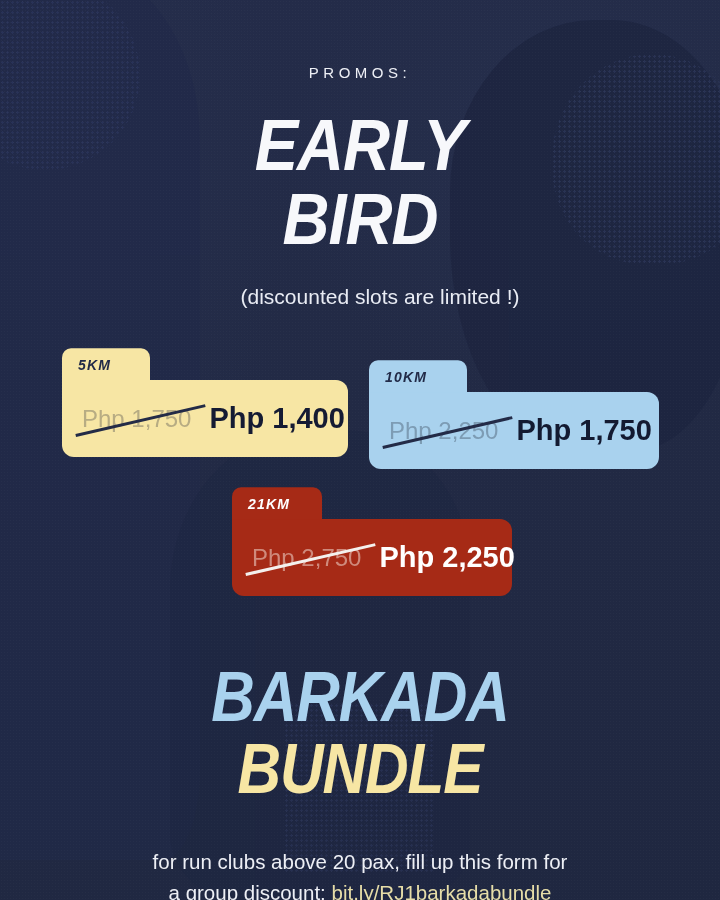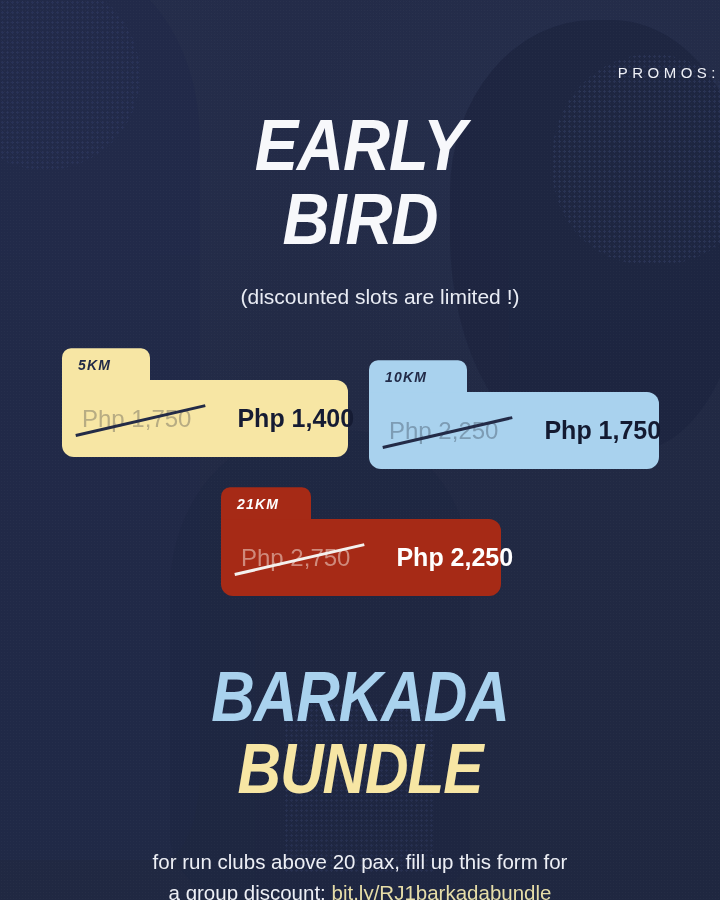"PROMOS:" .promos-label { text-align: right -> center }
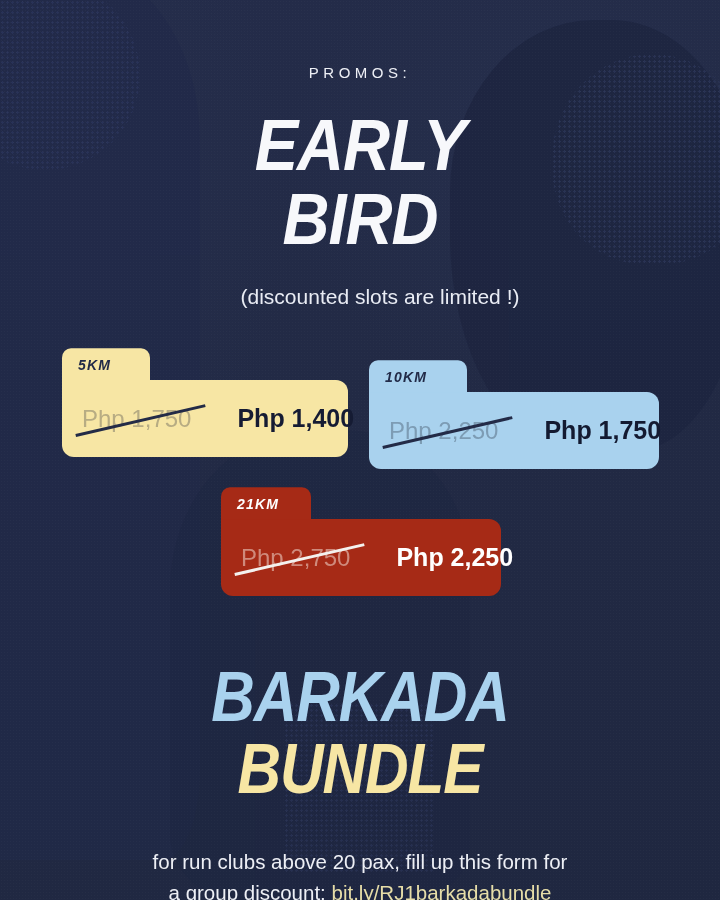"Php 1,400" .new-price { font-size: 25px -> 29px; margin-left: 28px -> none }
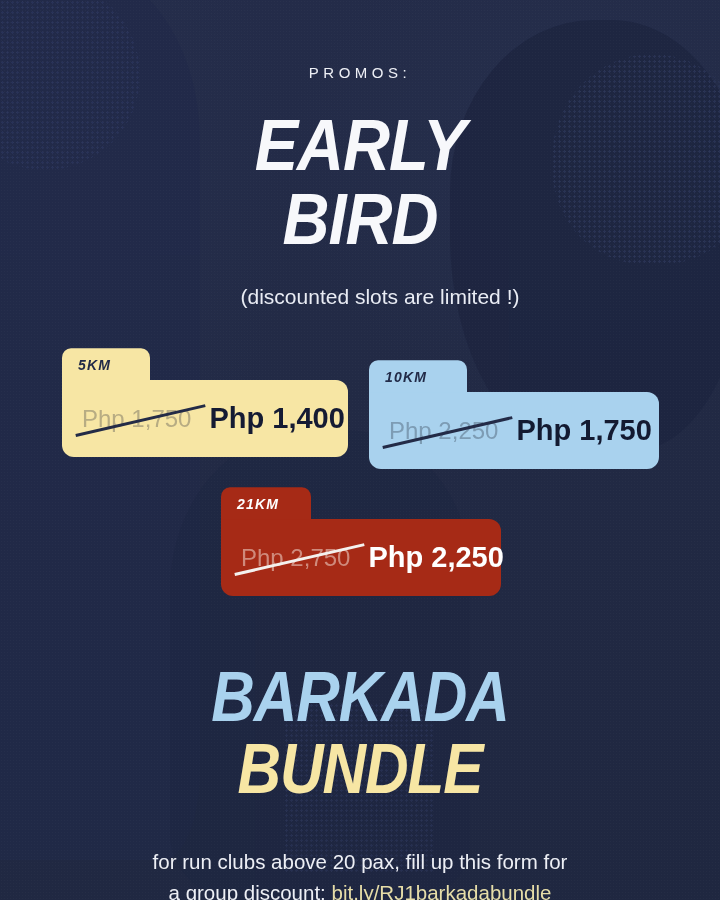"21KM" #card-21km { left: 221px -> 232px }
